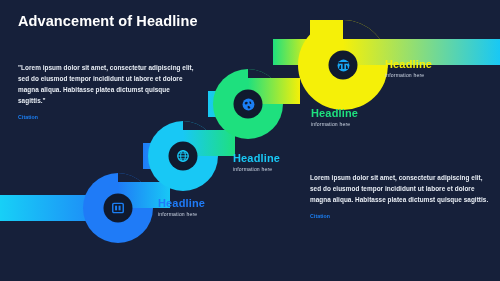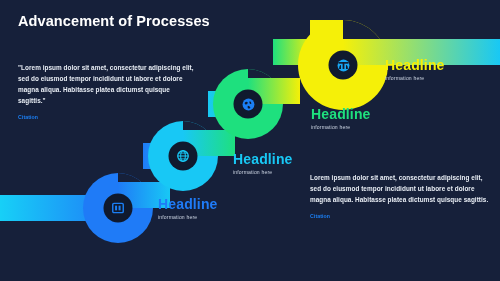"Advancement of Processes" div { text: Processes -> Headline }
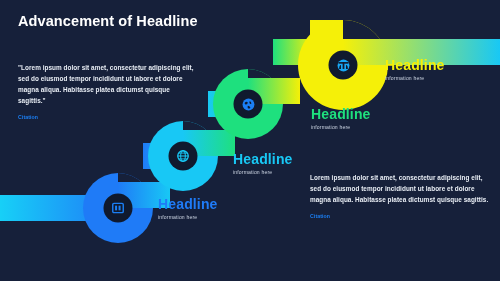"Headline" .hl-title { font-size: 14px -> 11px }
